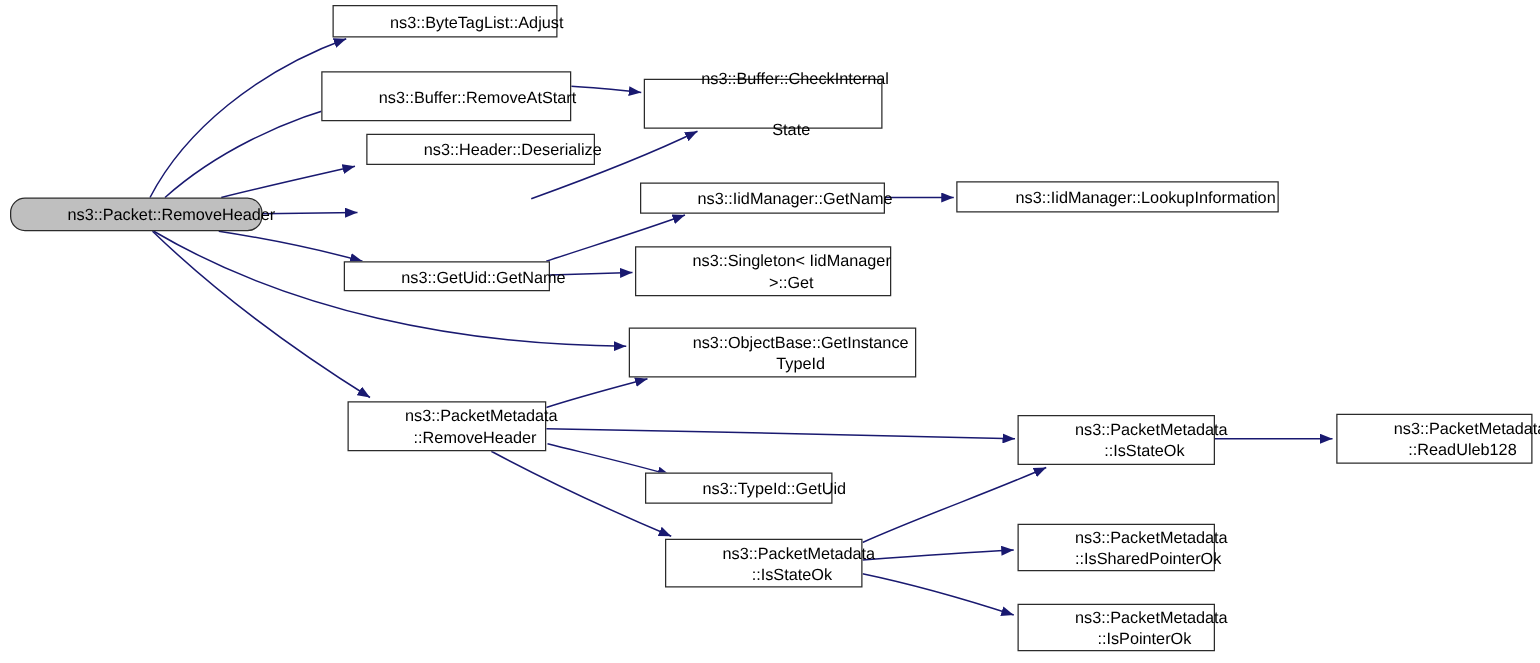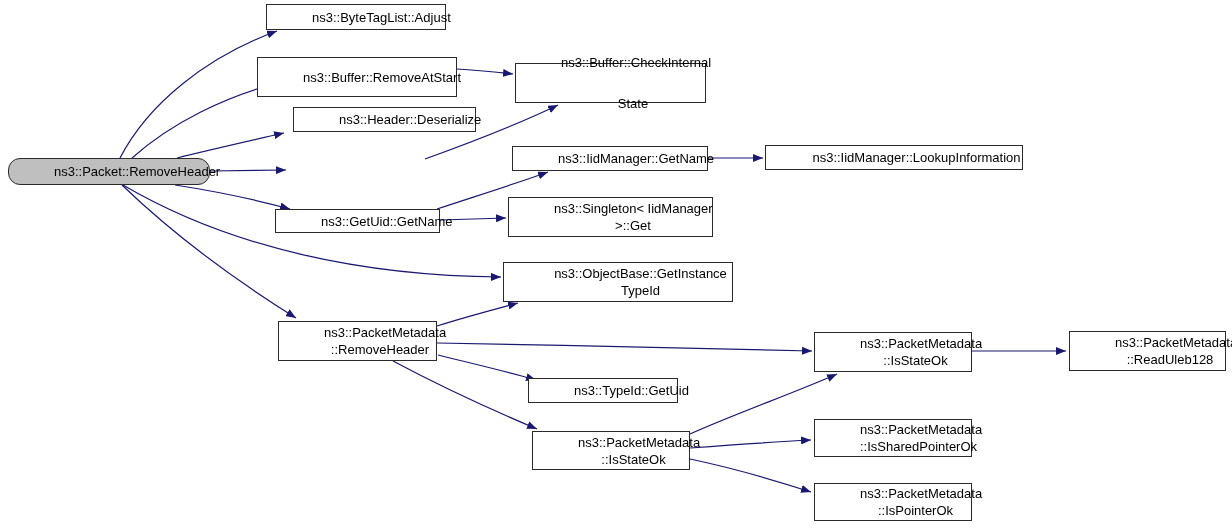"ns3::TypeId::GetUid" div.node { left: 528px -> 516px }
